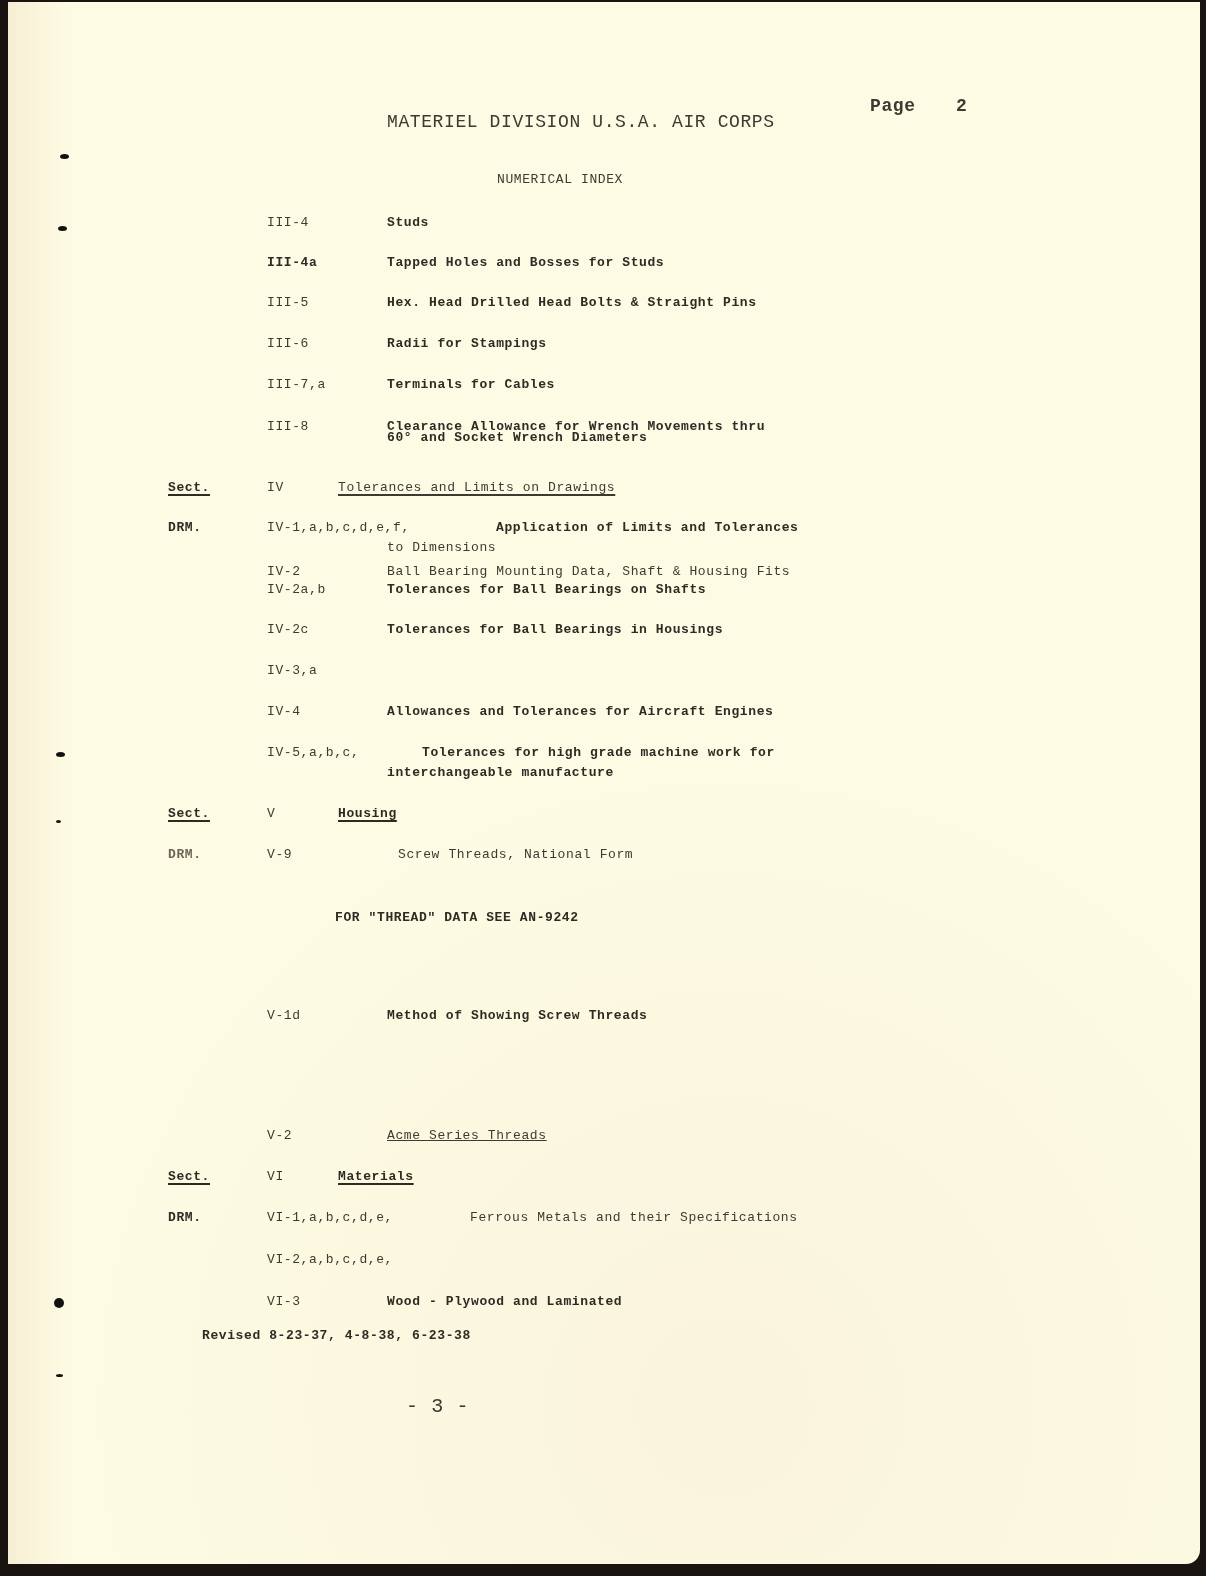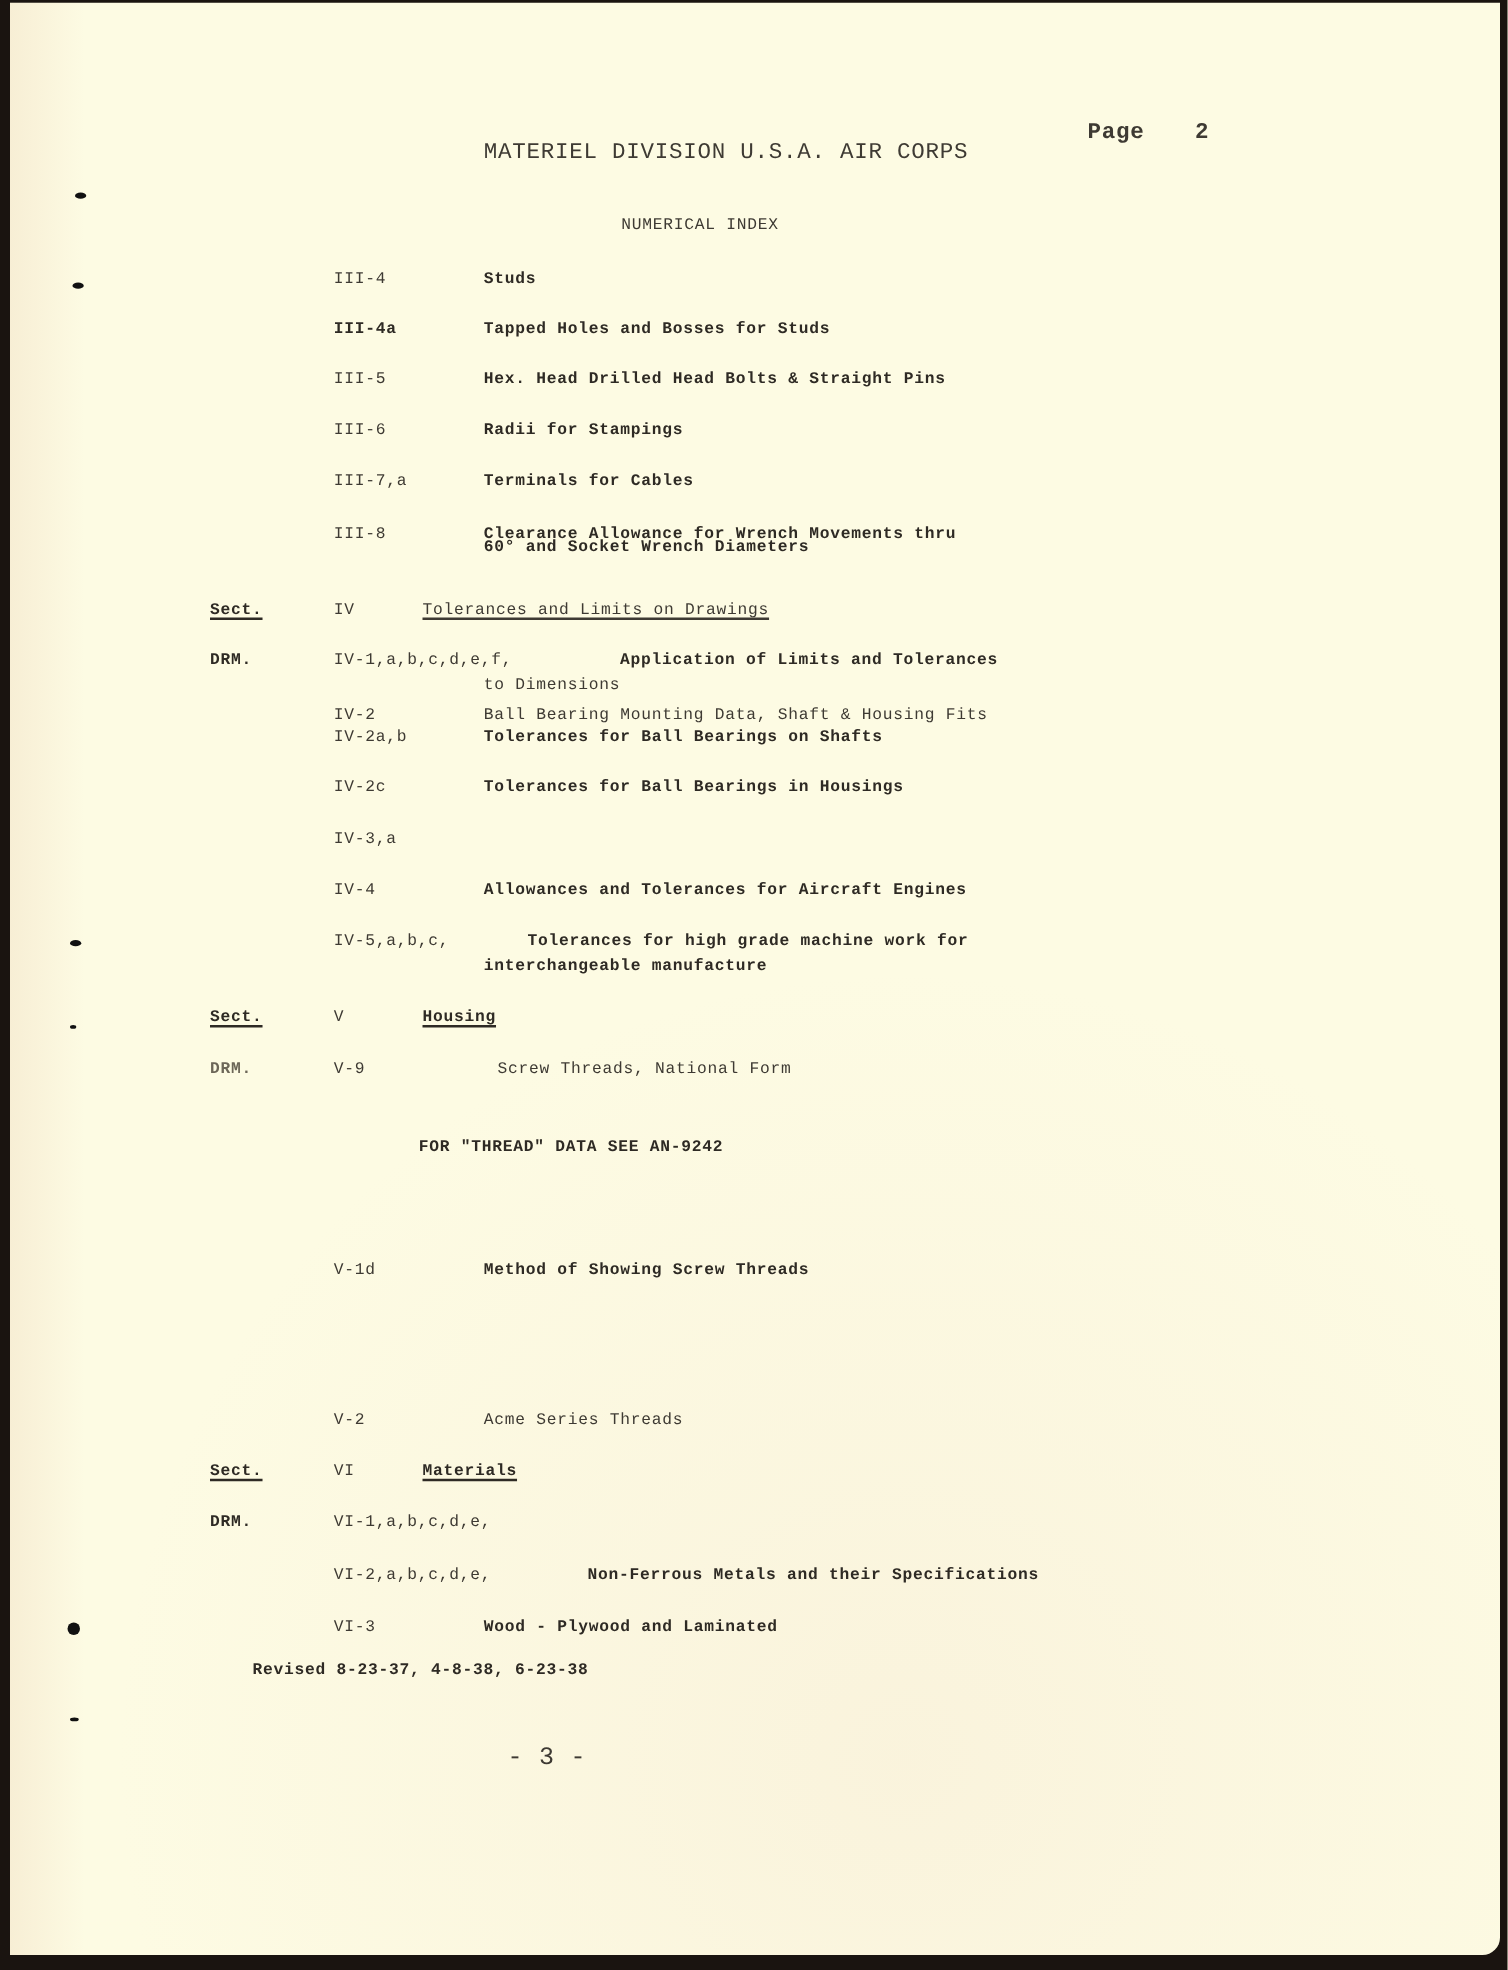"Acme Series Threads" div.t { text-decoration: none -> underline }
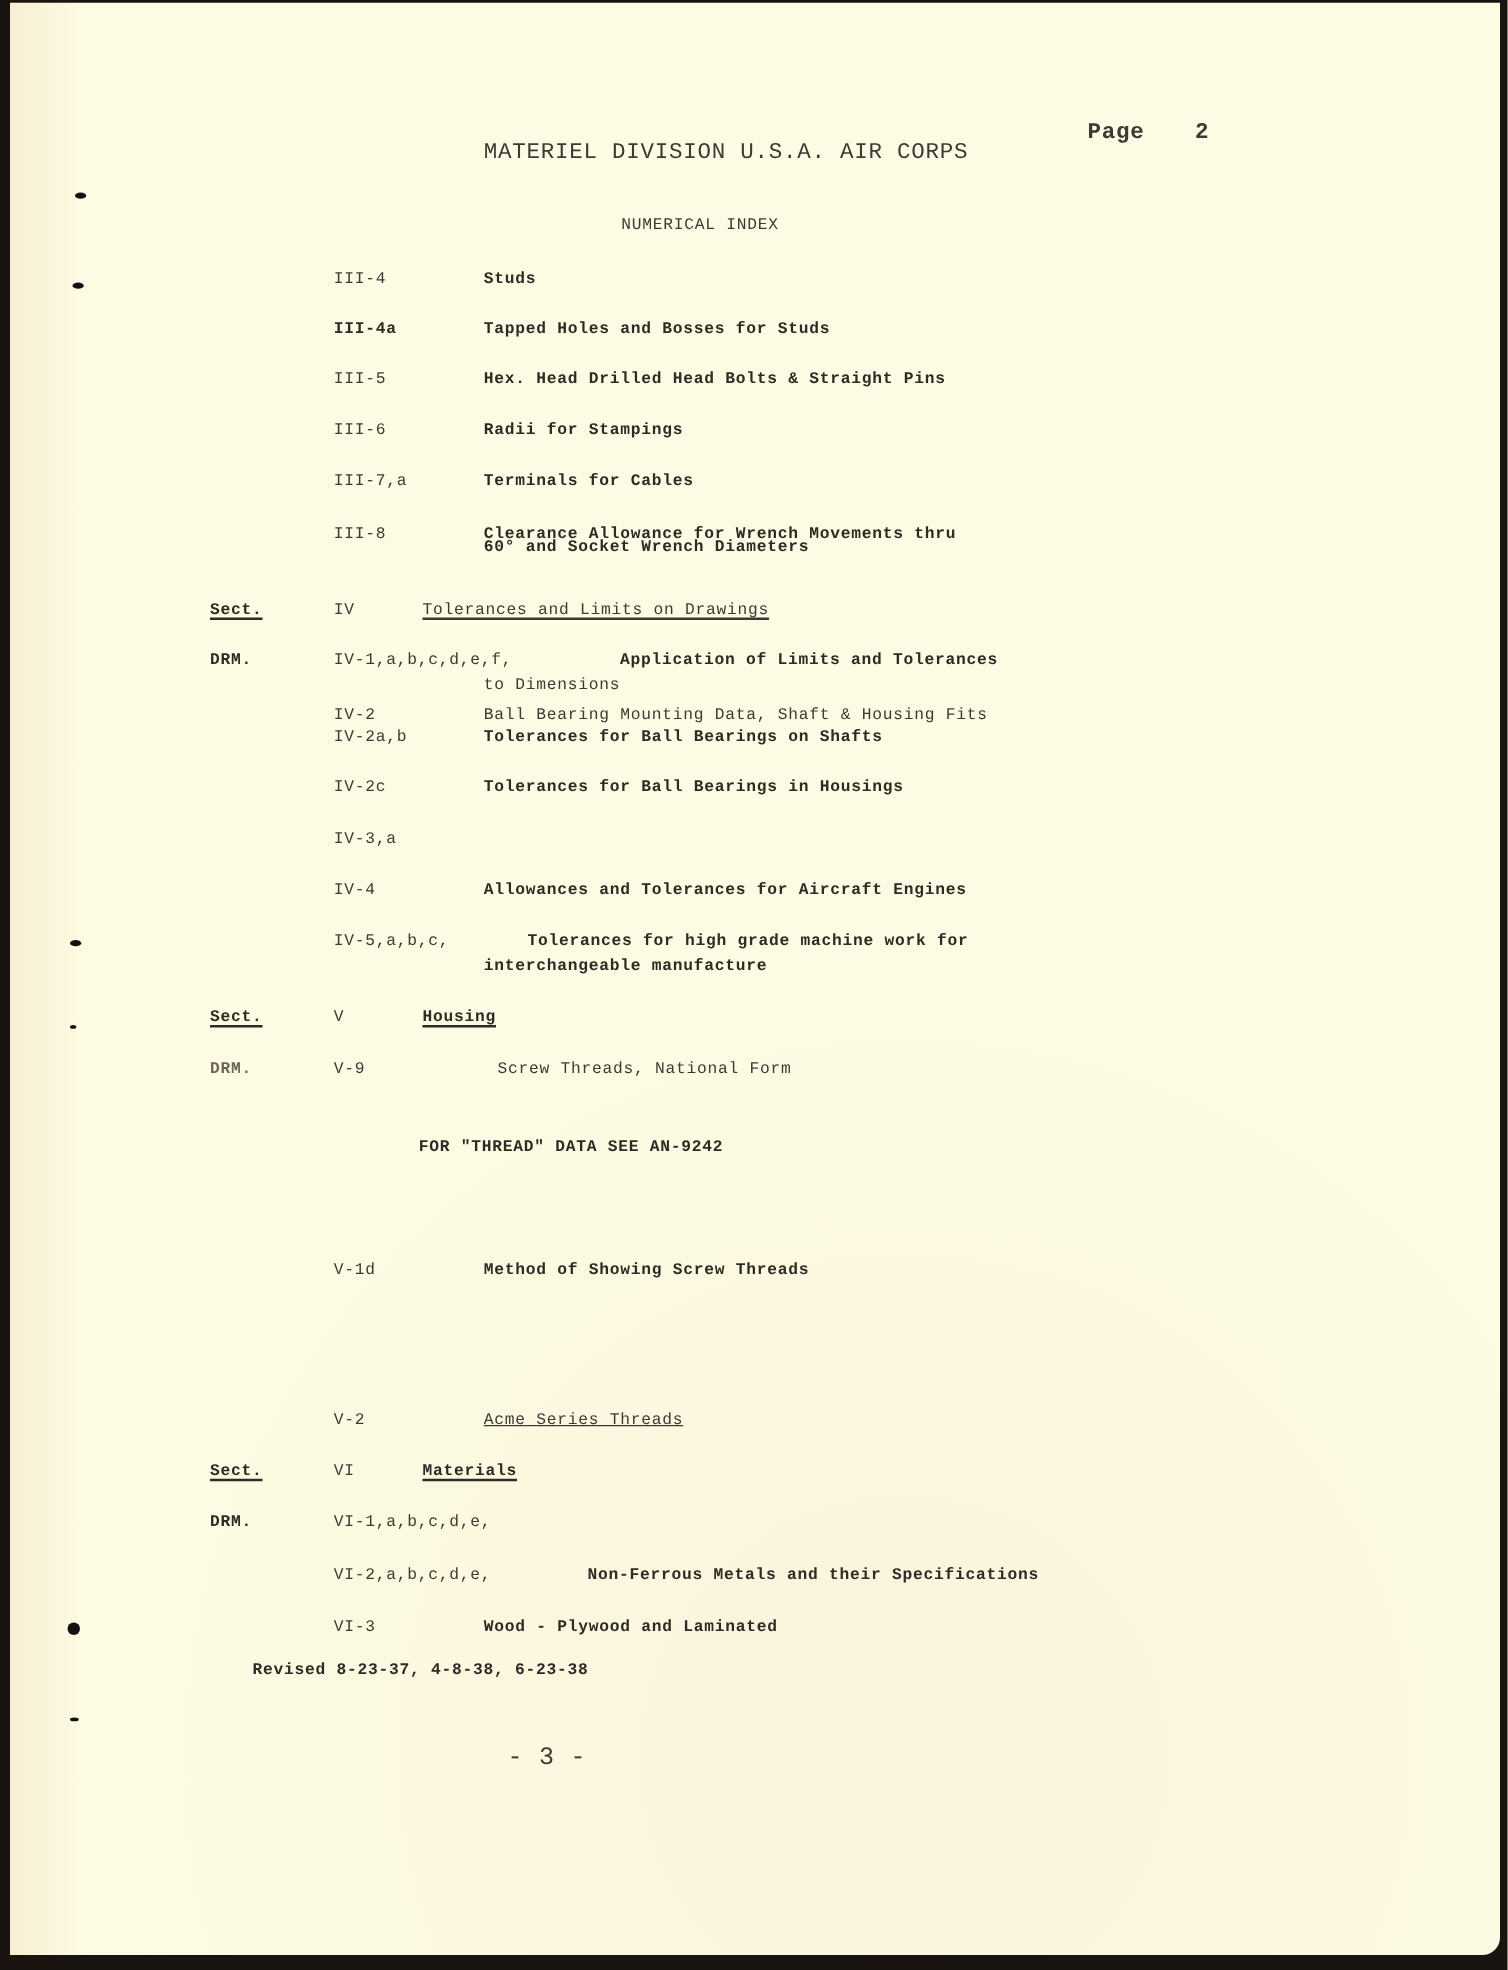"Ferrous Metals and their Specifications" div.t { html: none -> <div>Ferrous Metals and their Specifications</div> }
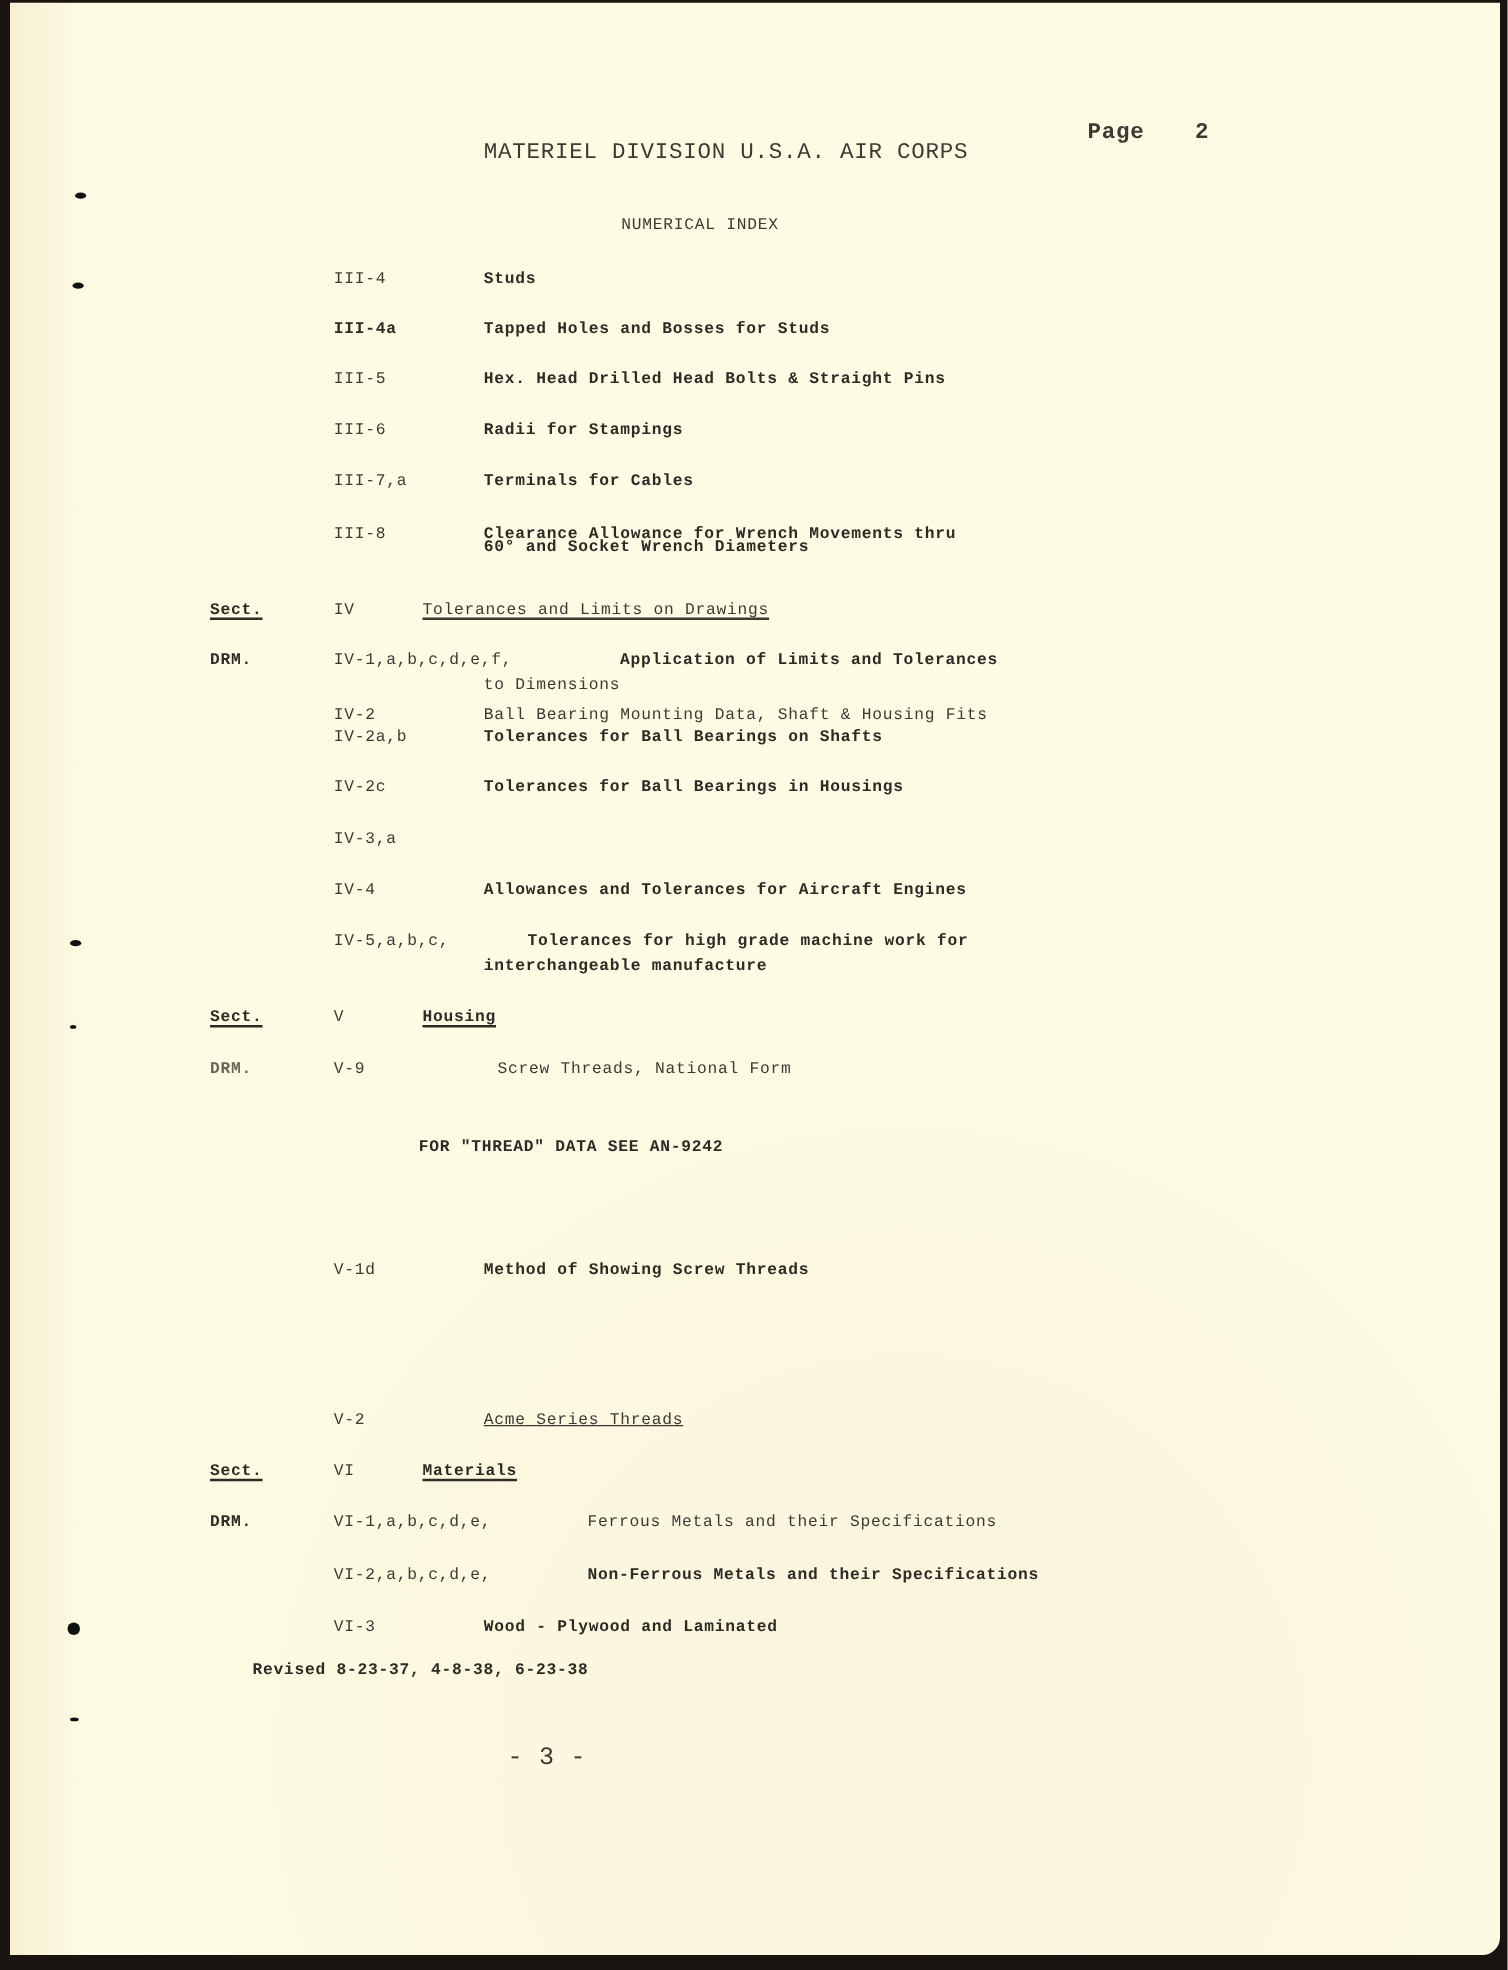"Non-Ferrous Metals and their" div.t { html: <div>Non-Ferrous Metals and their Specifications</div> -> none }
